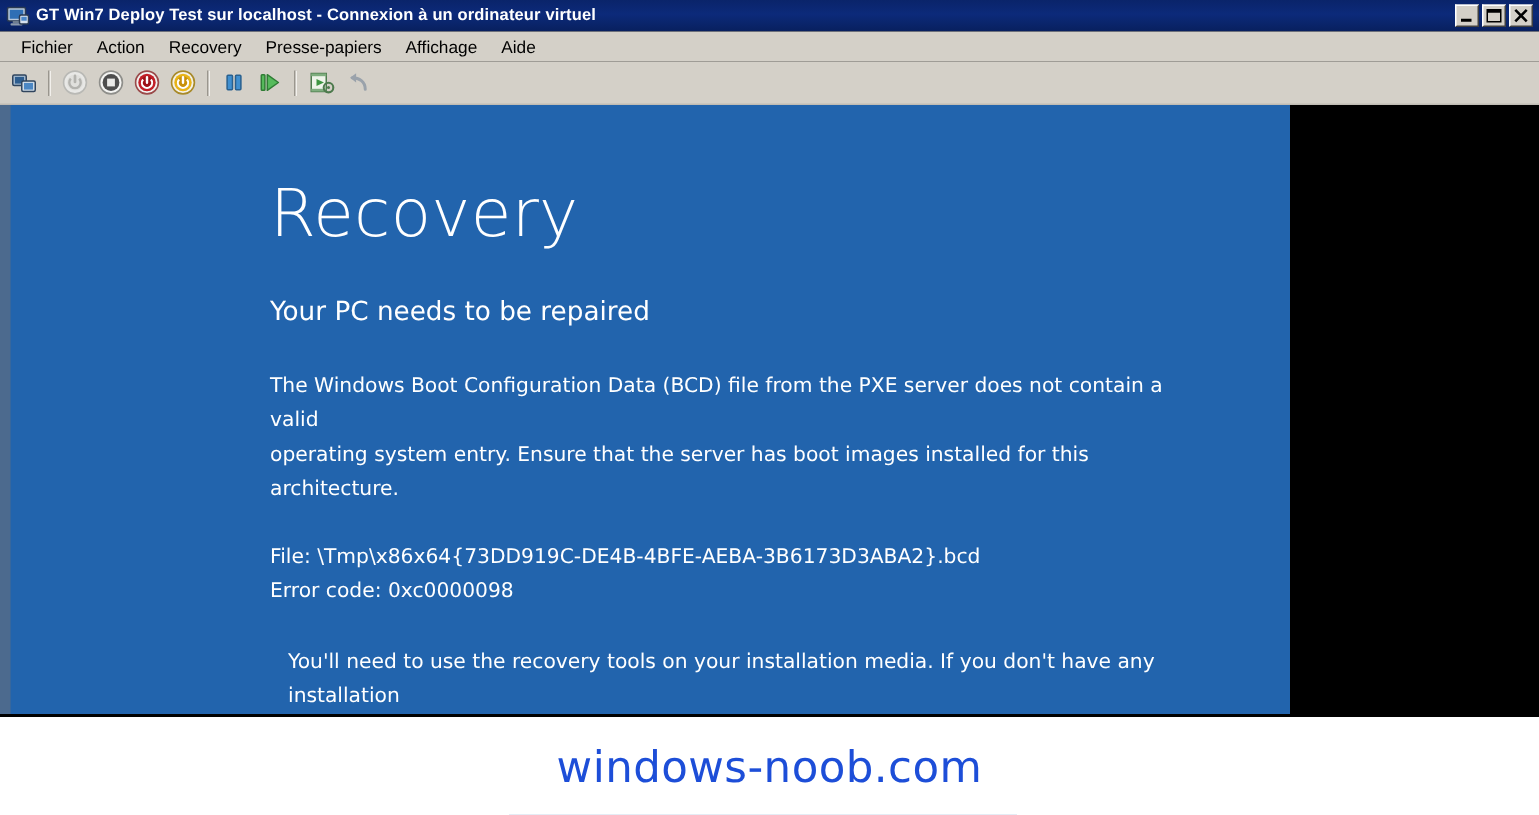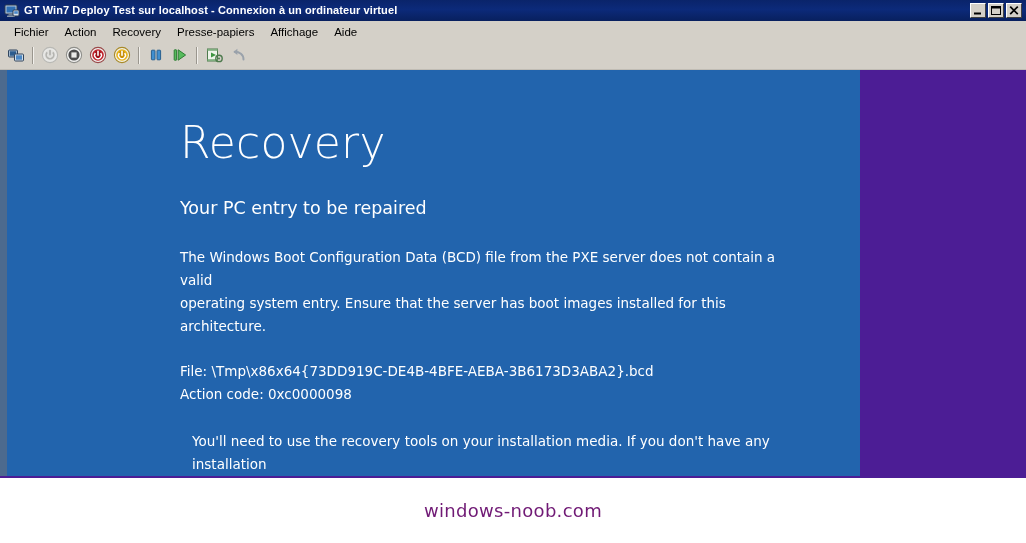"GT Win7 Deploy Test sur" #app-window { background: #4c1d95 -> #000000 }
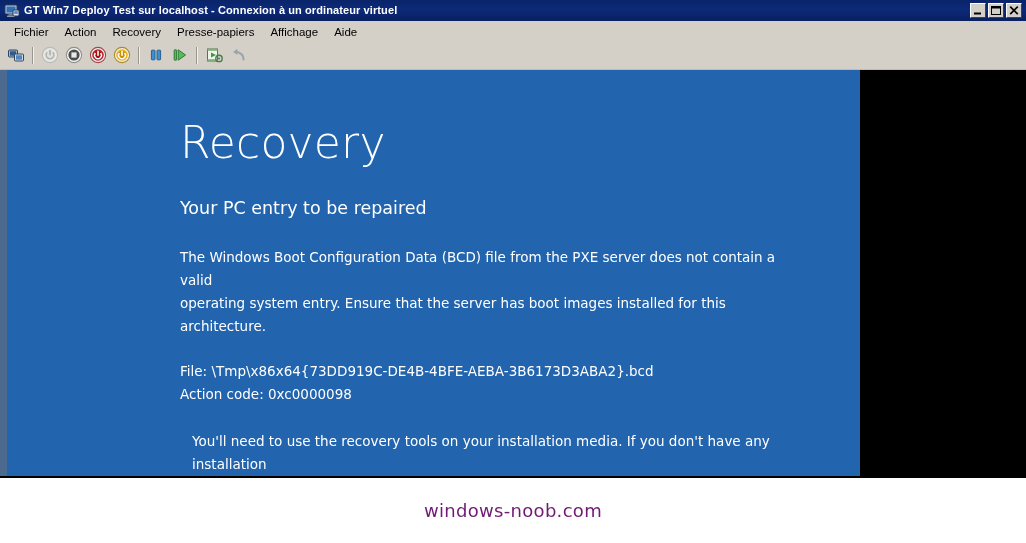"Your PC entry to be" div { text: entry -> needs }
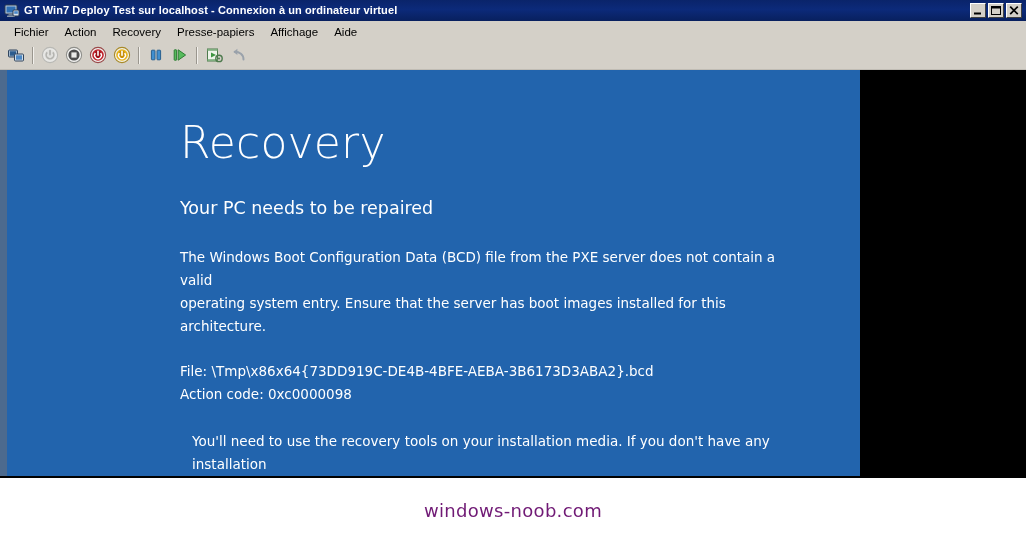"Action code: 0xc0000098" div.recovery-para { text: Action -> Error }
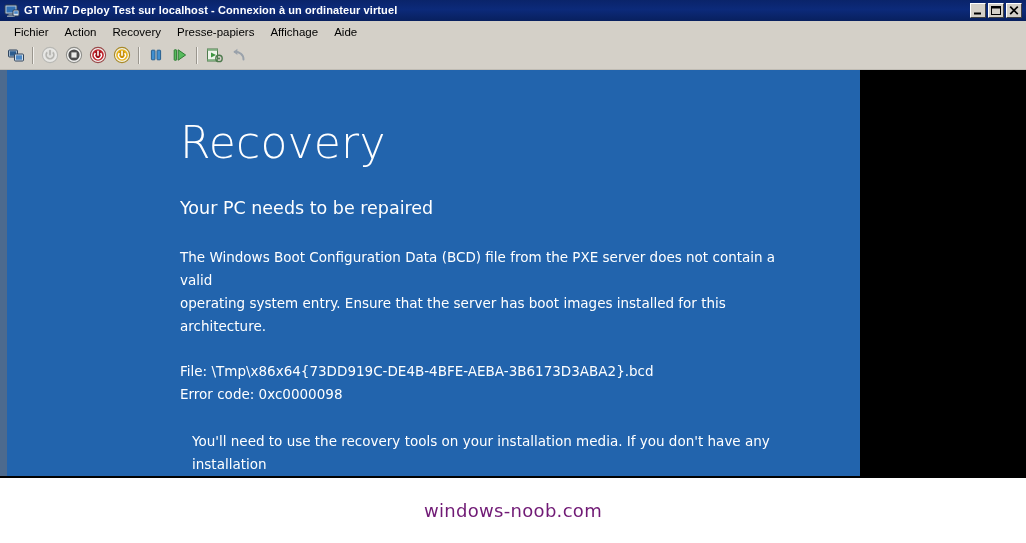"windows-noob.com" #watermark-text { color: #701a75 -> #1d4ed8; font-size: 18px -> 29px }
